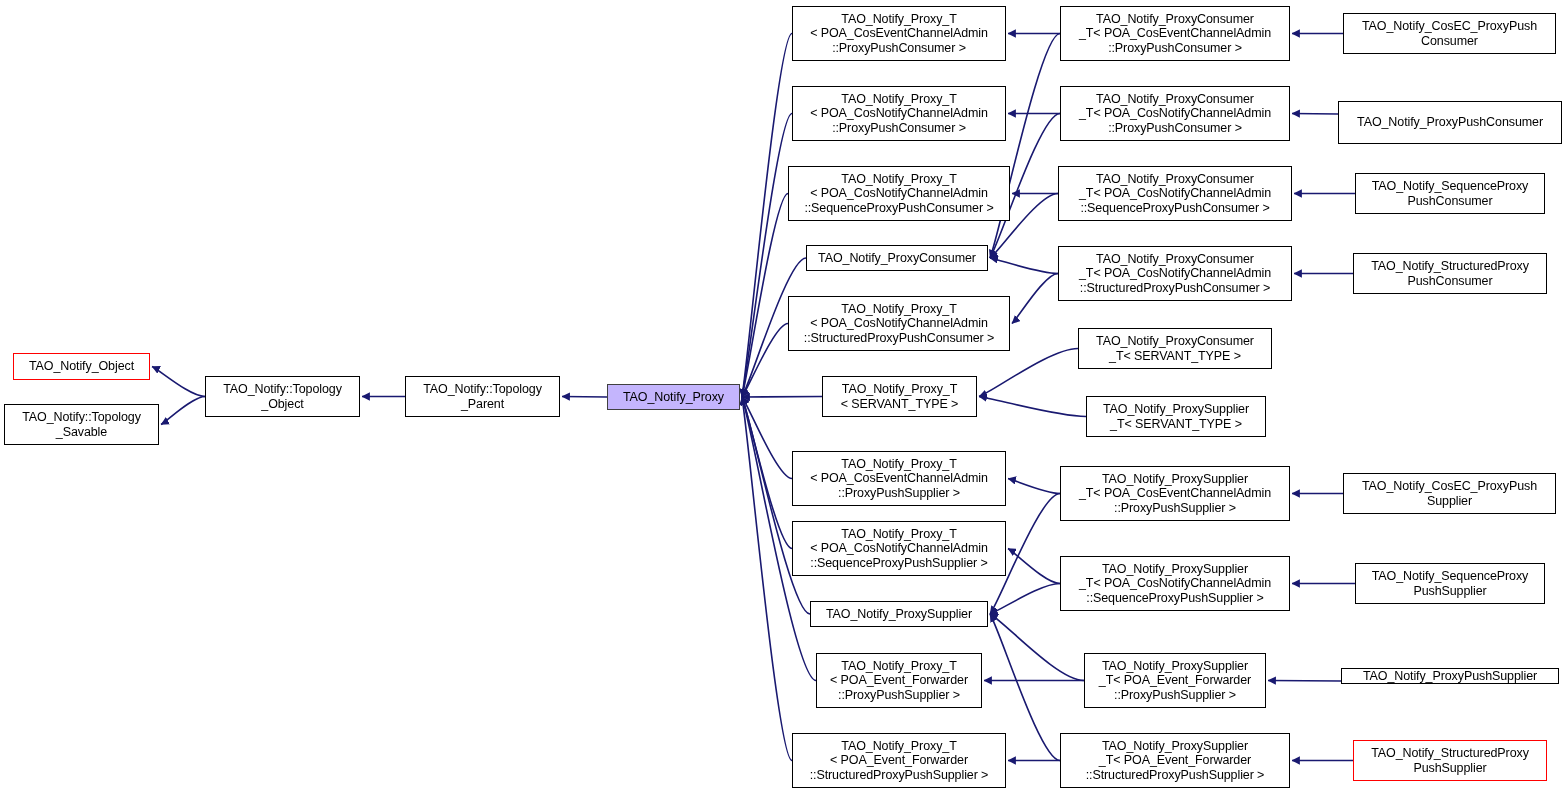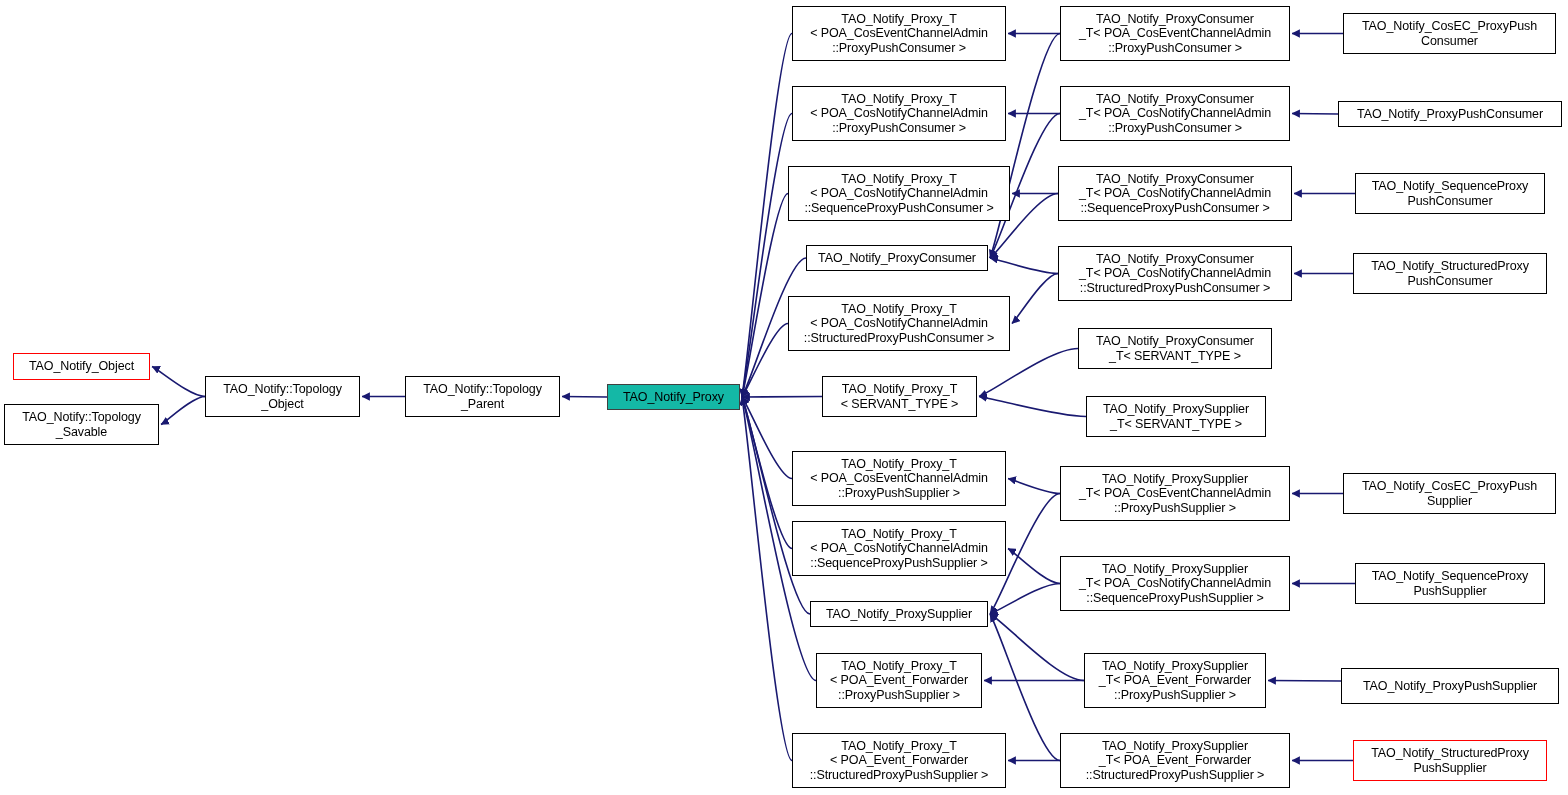"TAO_Notify_ProxyPushConsumer" div.node { height: 26px -> 43px }
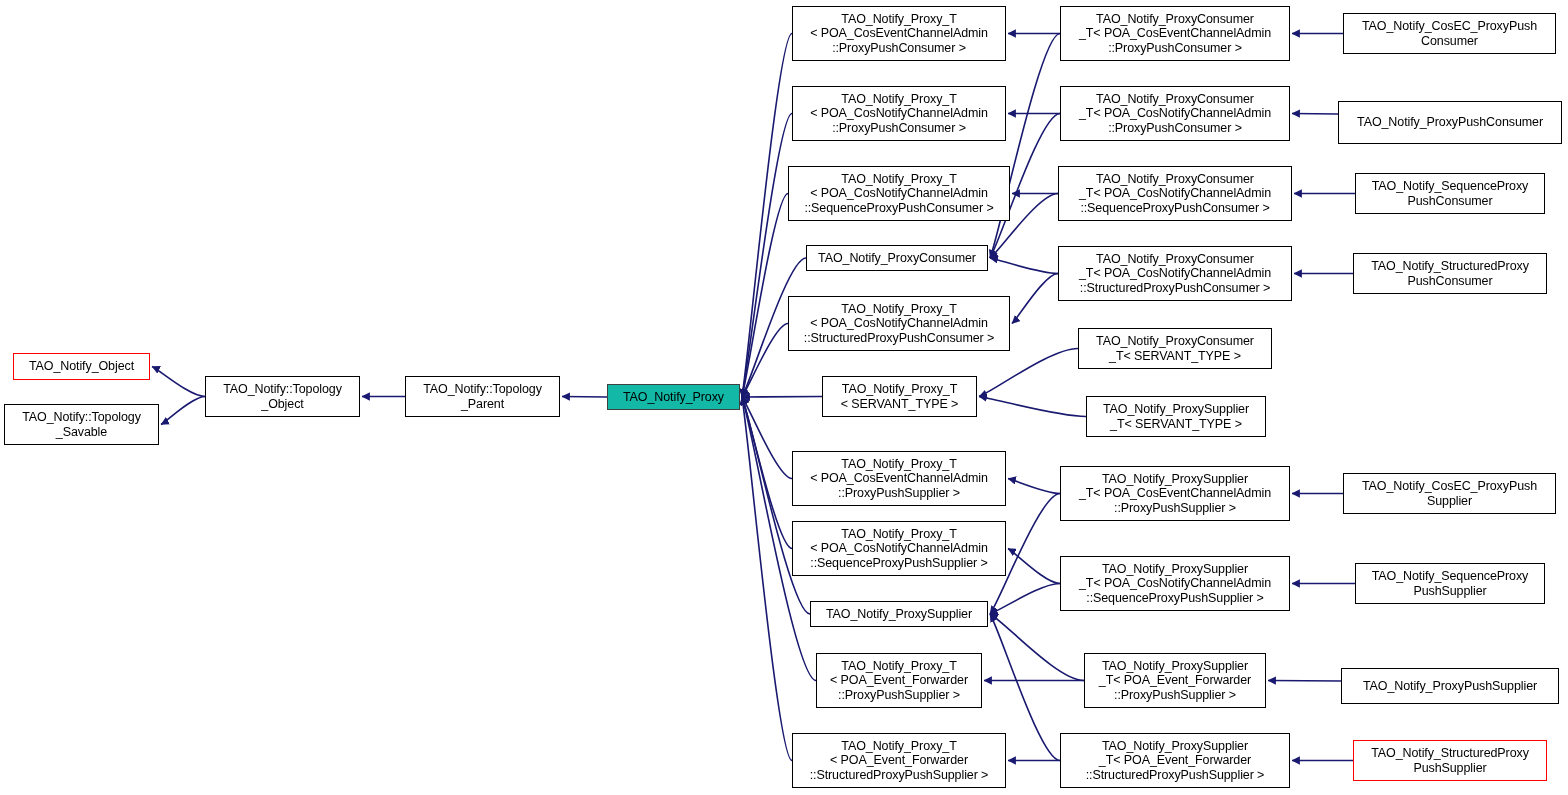"TAO_Notify_Proxy" .node.hl { background: #14b8a6 -> #c4b5fd }
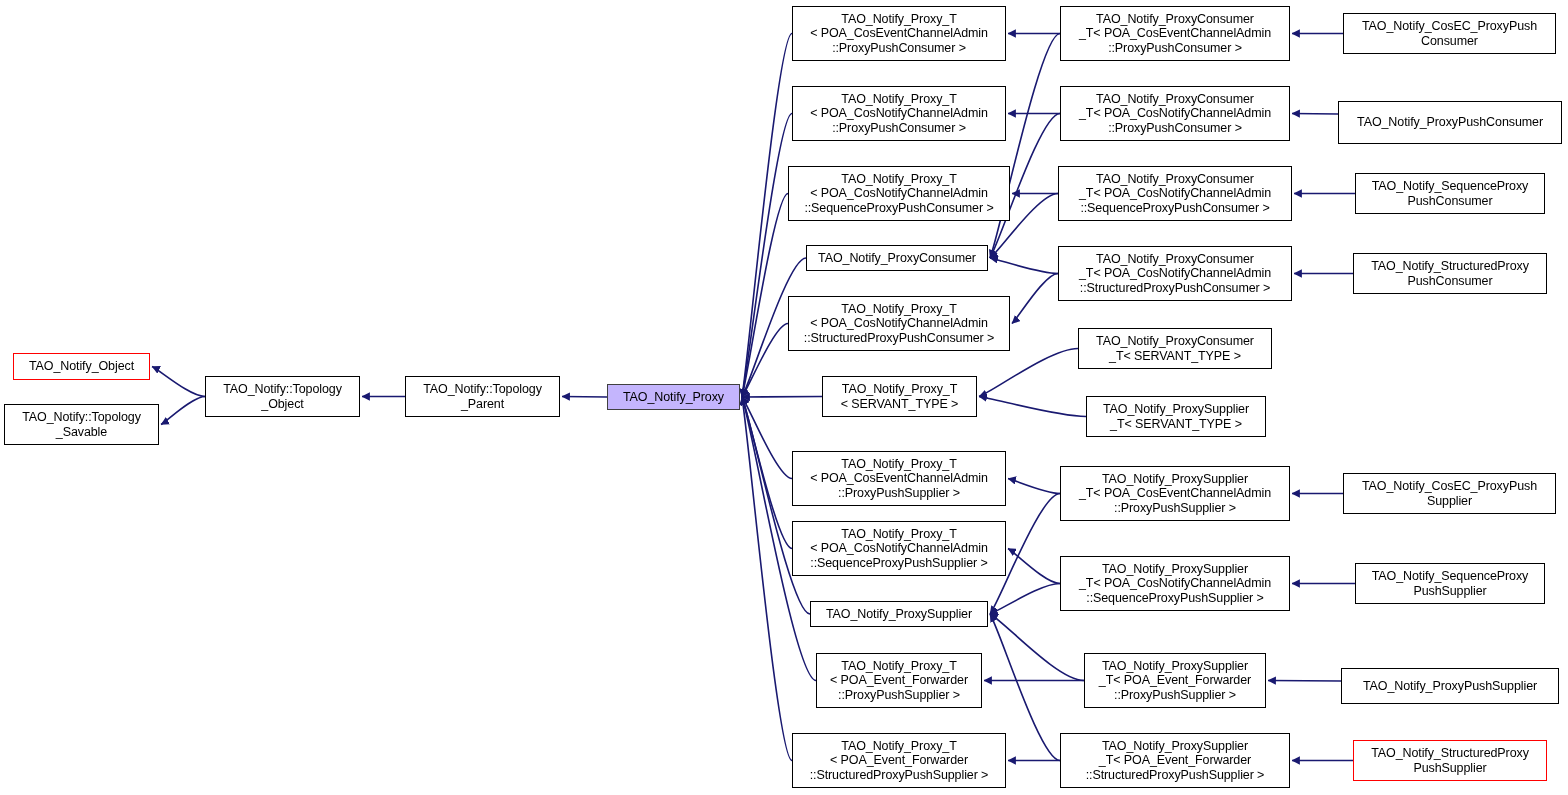"TAO_Notify_ProxyPushSupplier" div.node { height: 36px -> 16px }
